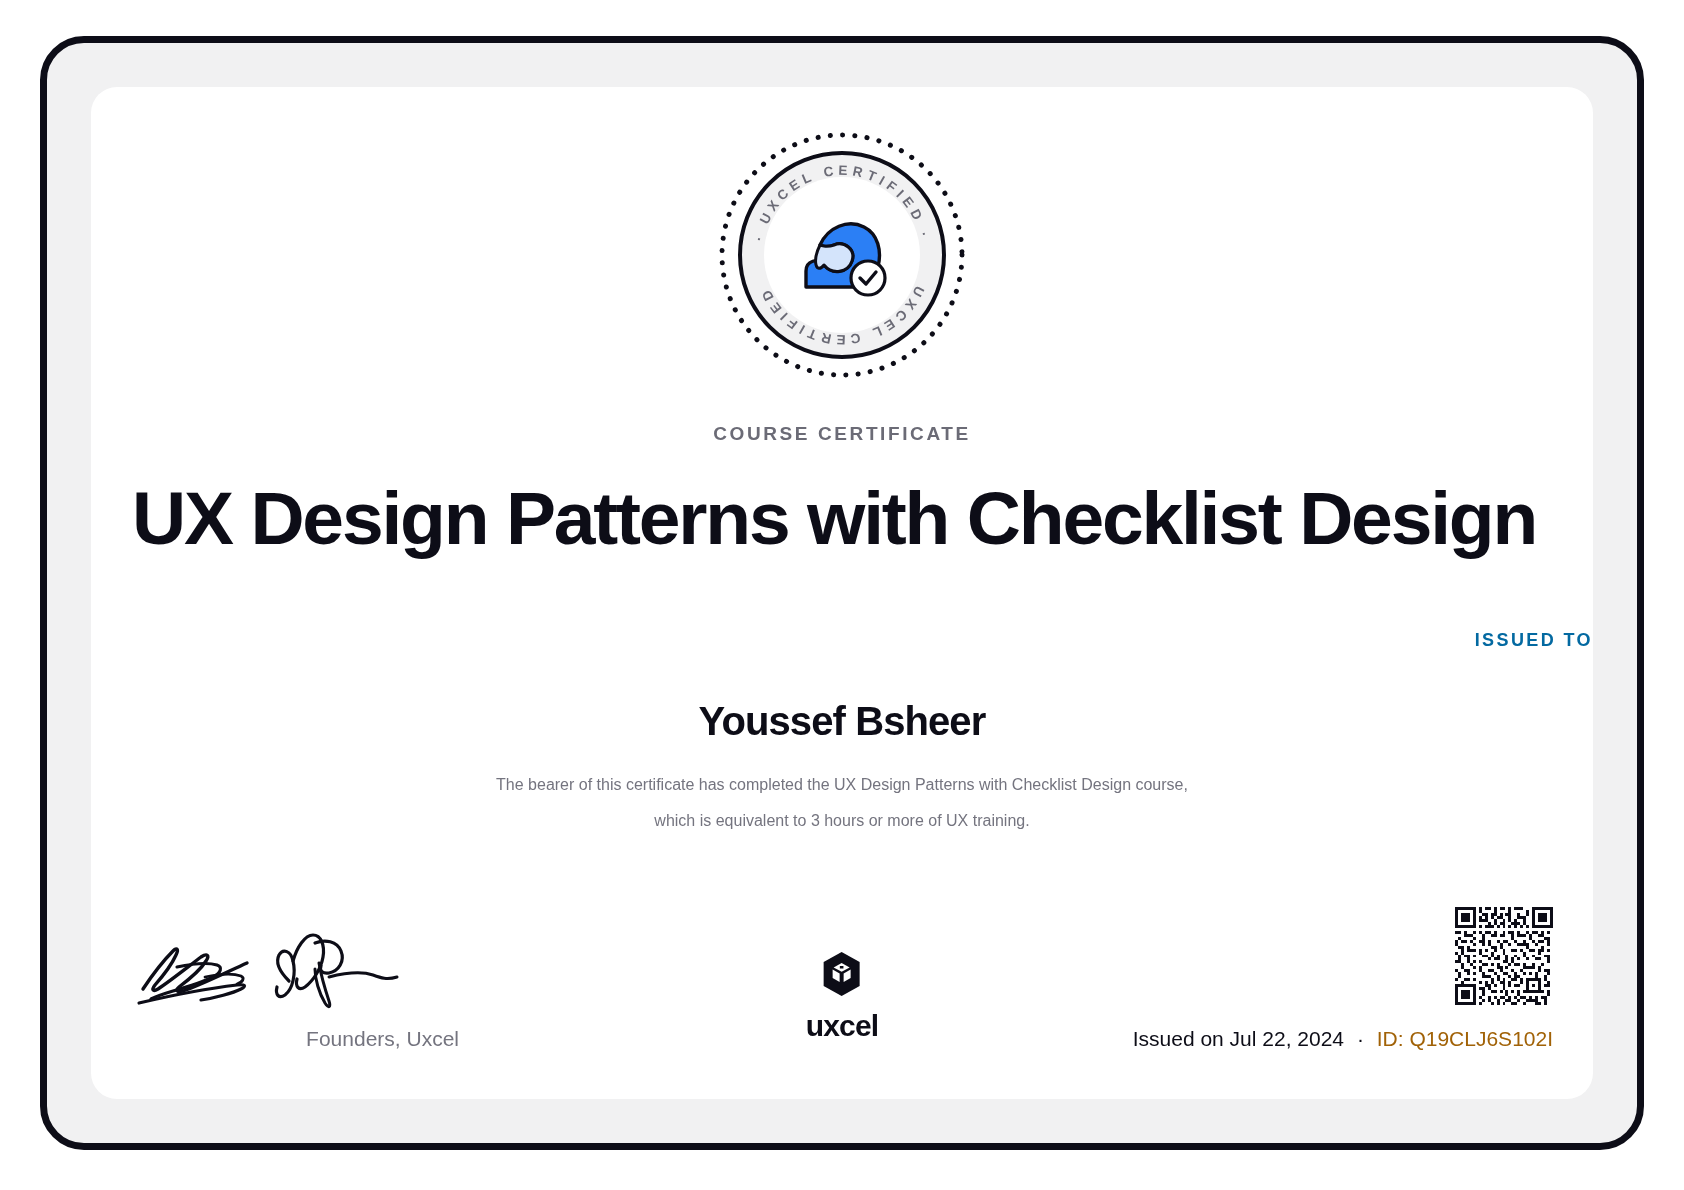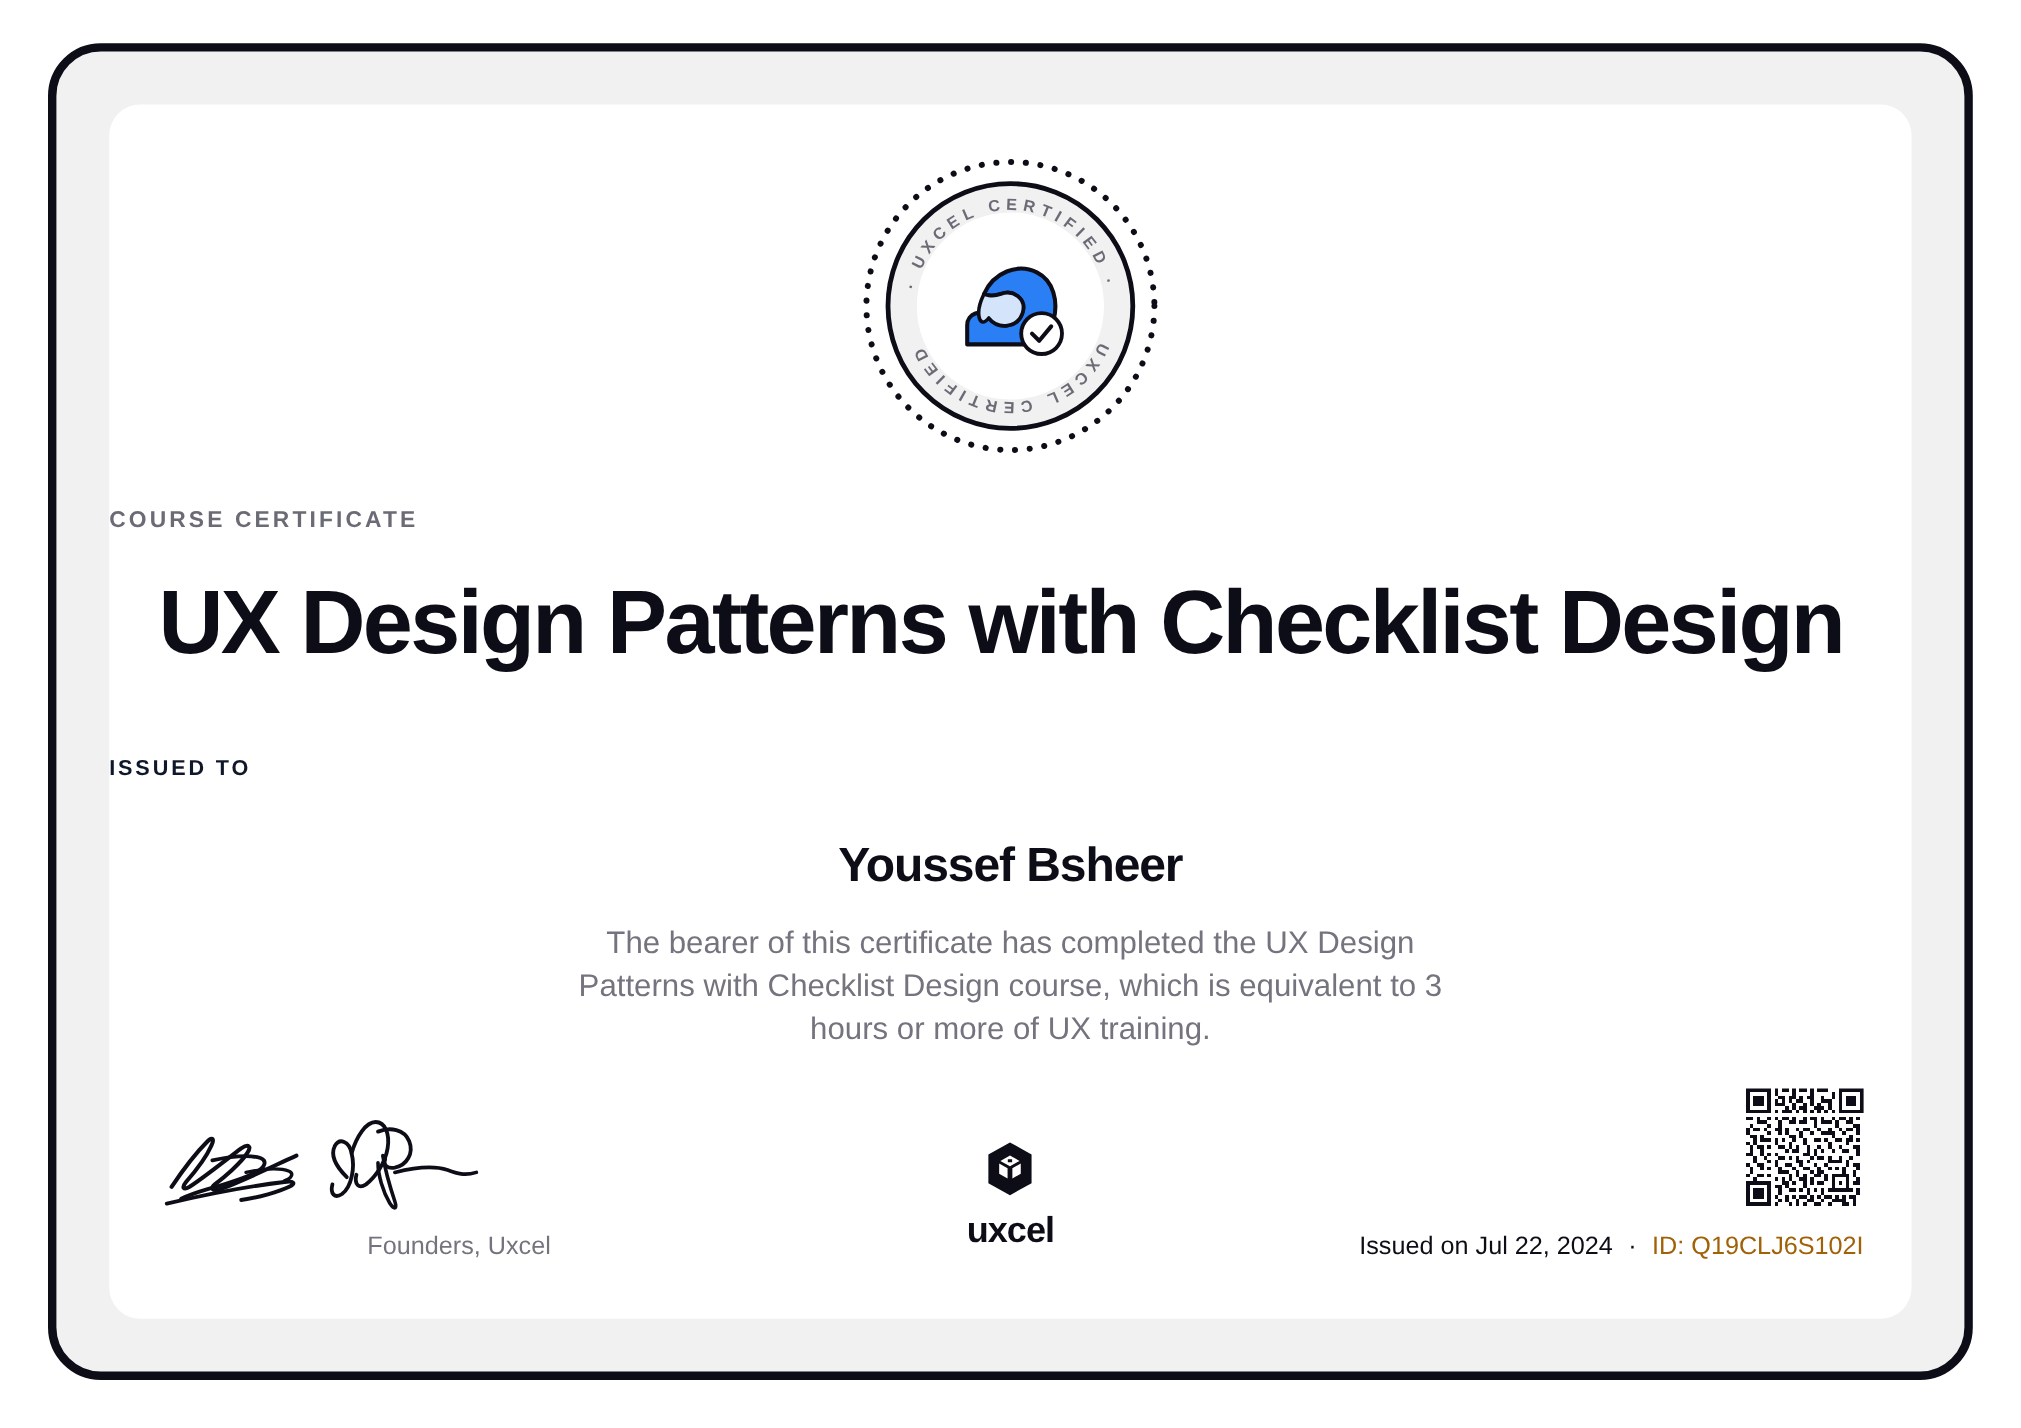"COURSE CERTIFICATE" #eyebrow { text-align: none -> center }
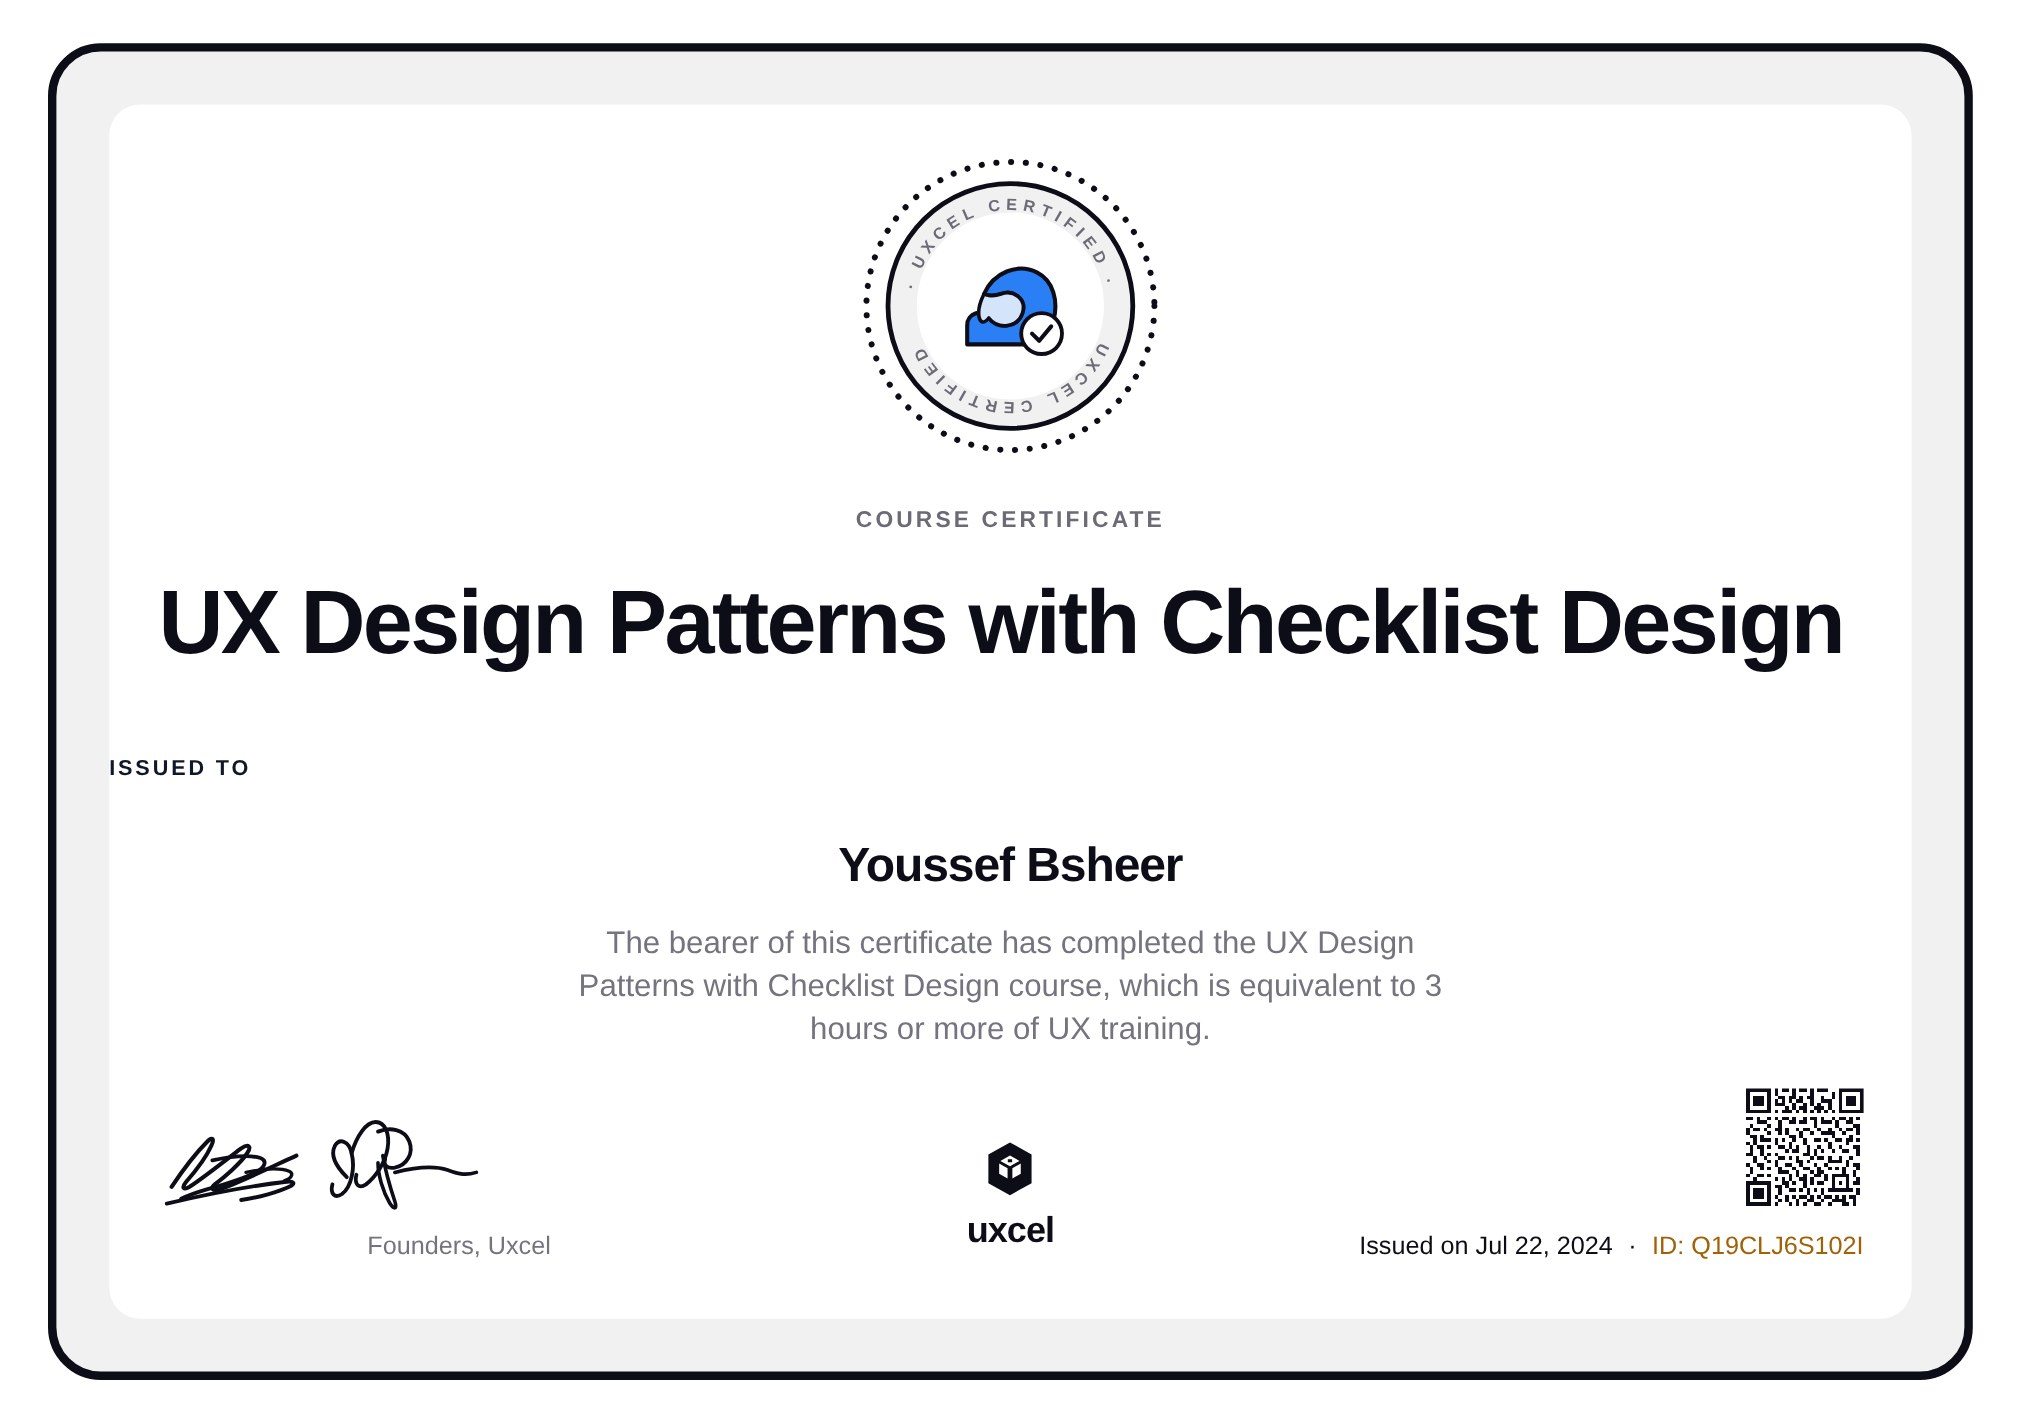"ISSUED TO" #issued-to-label { color: #0f172a -> #0369a1; text-align: left -> right }
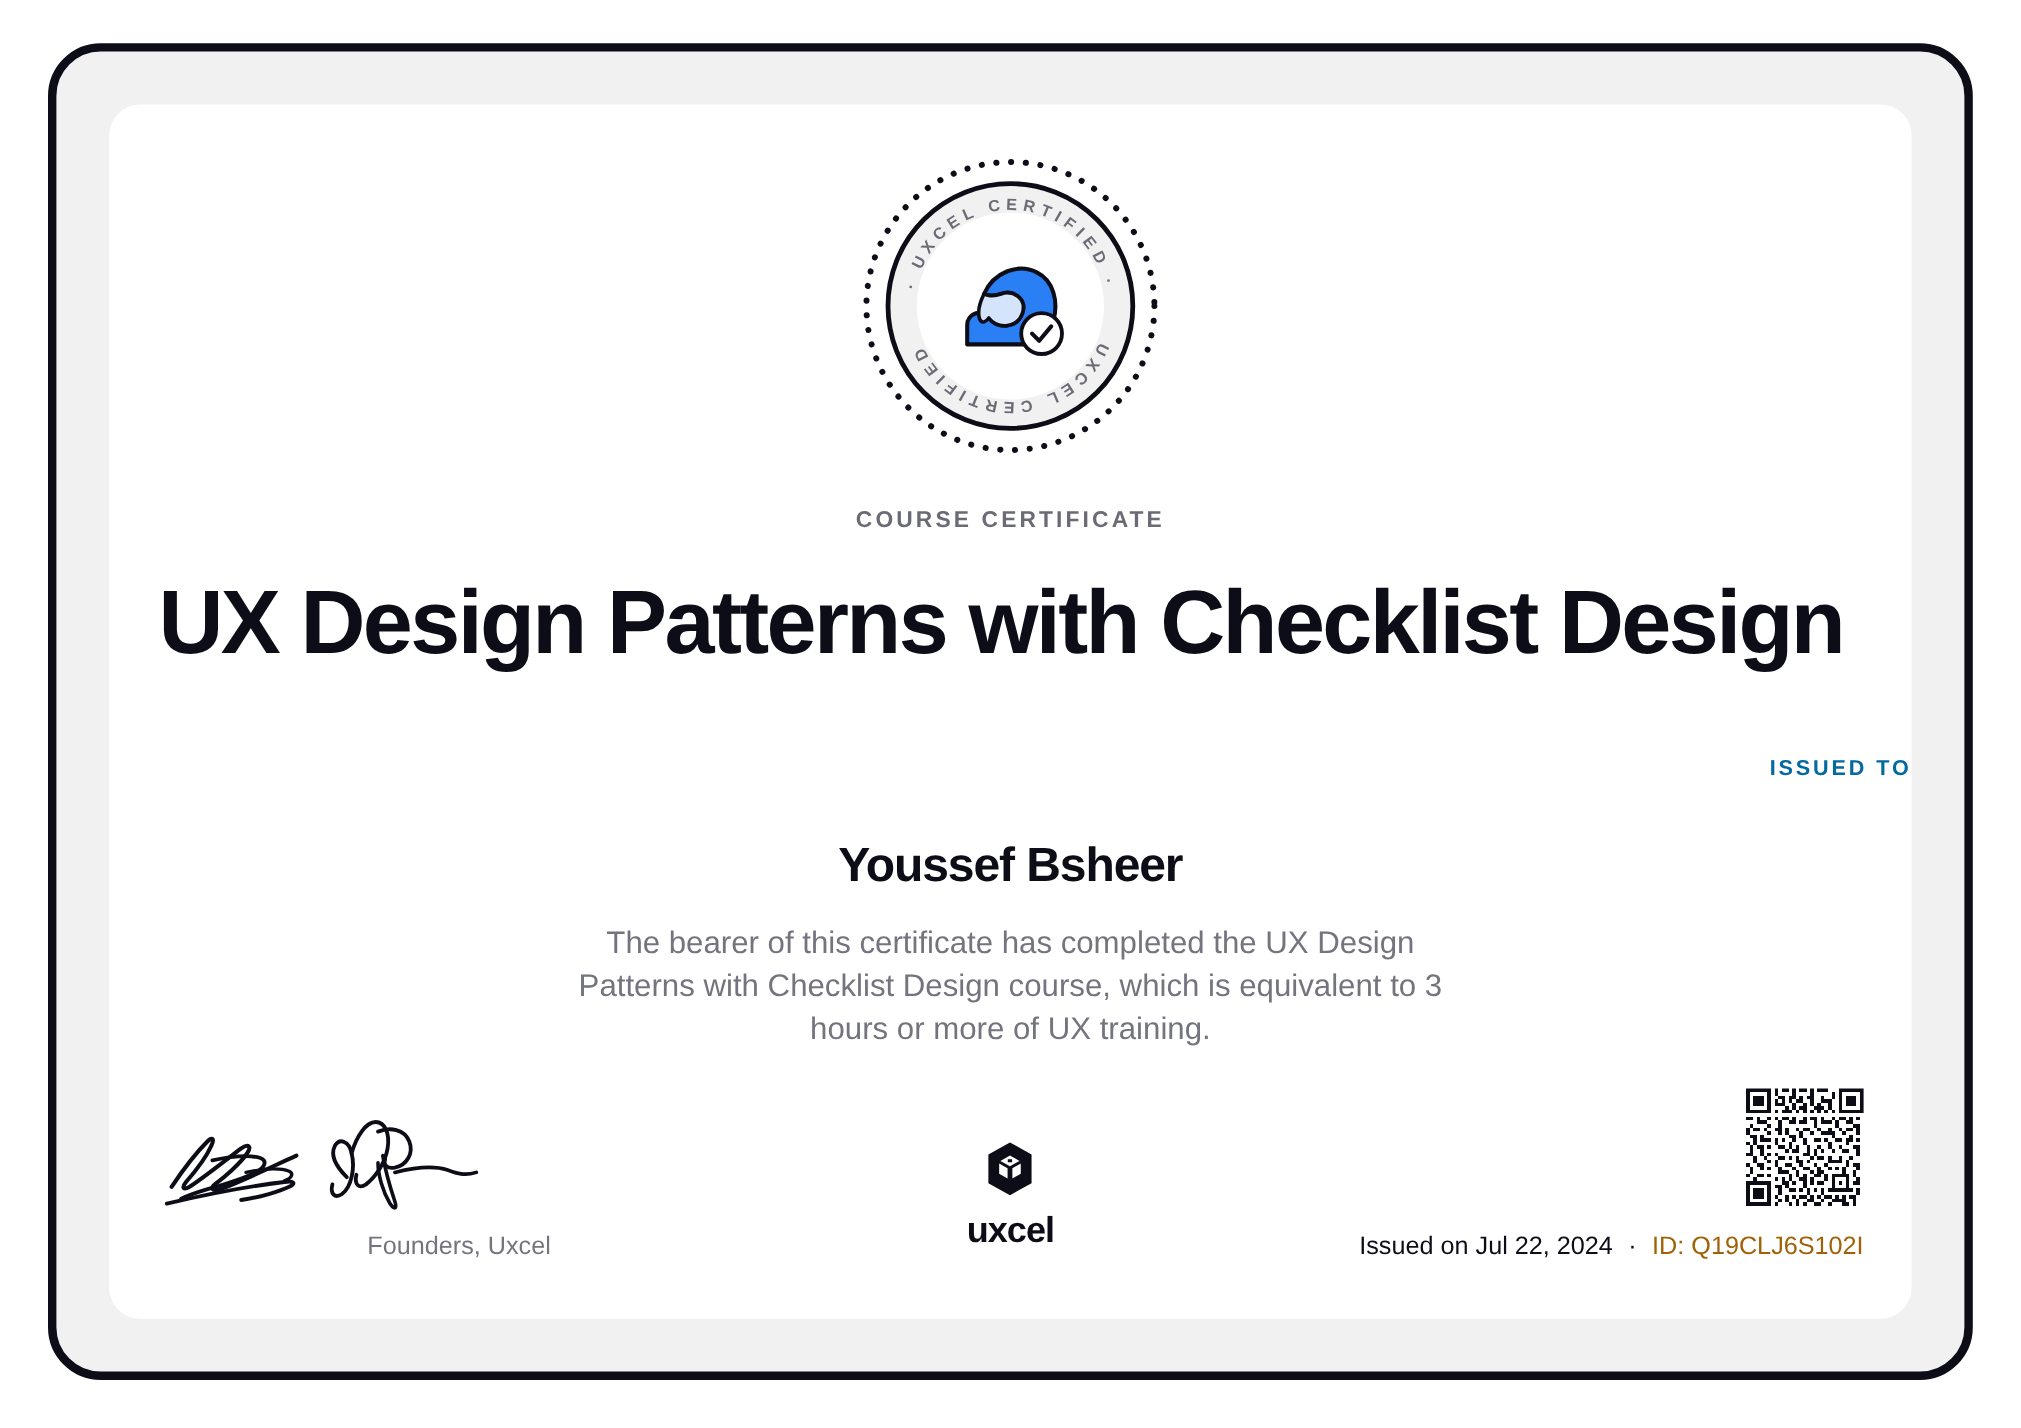"The bearer of this certificate" #description { font-size: 26px -> 16px }
